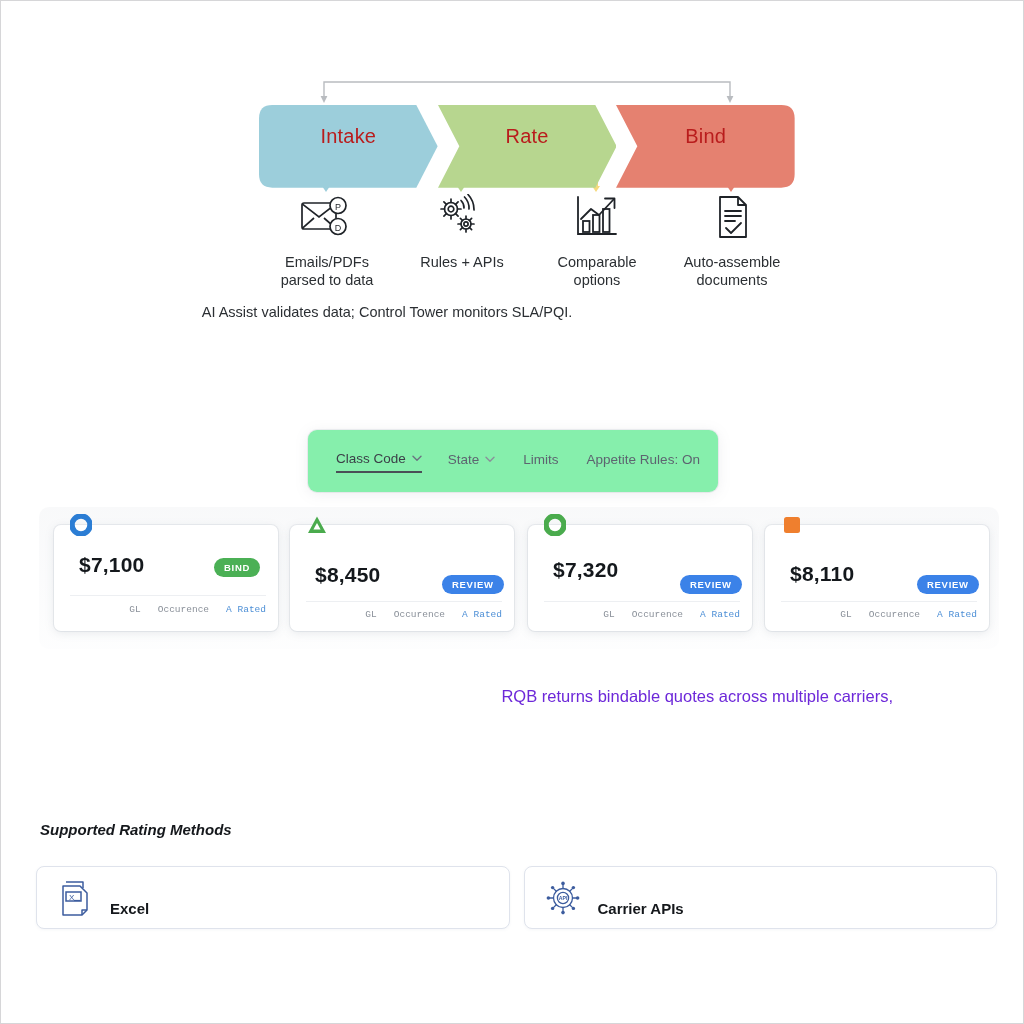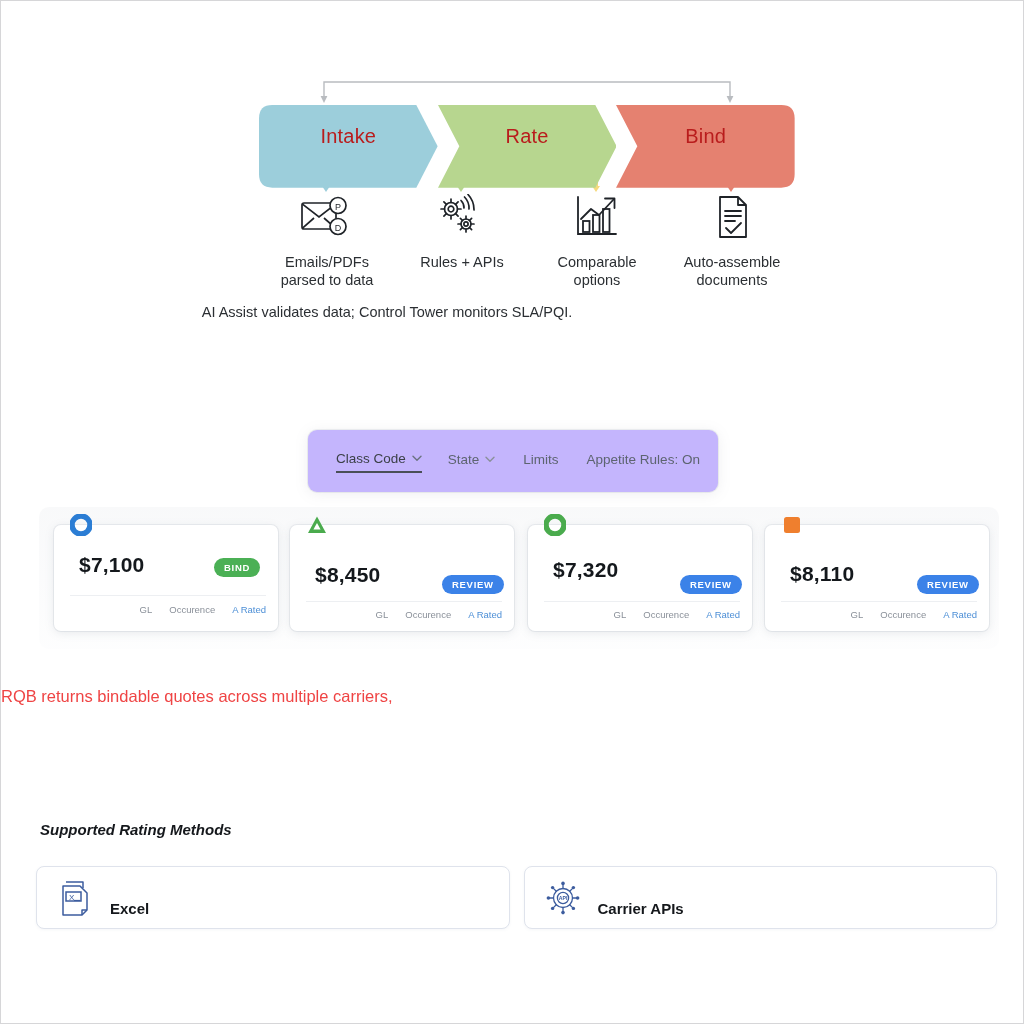"Class Code" #filter-wrap { background: #c4b5fd -> #86efac }
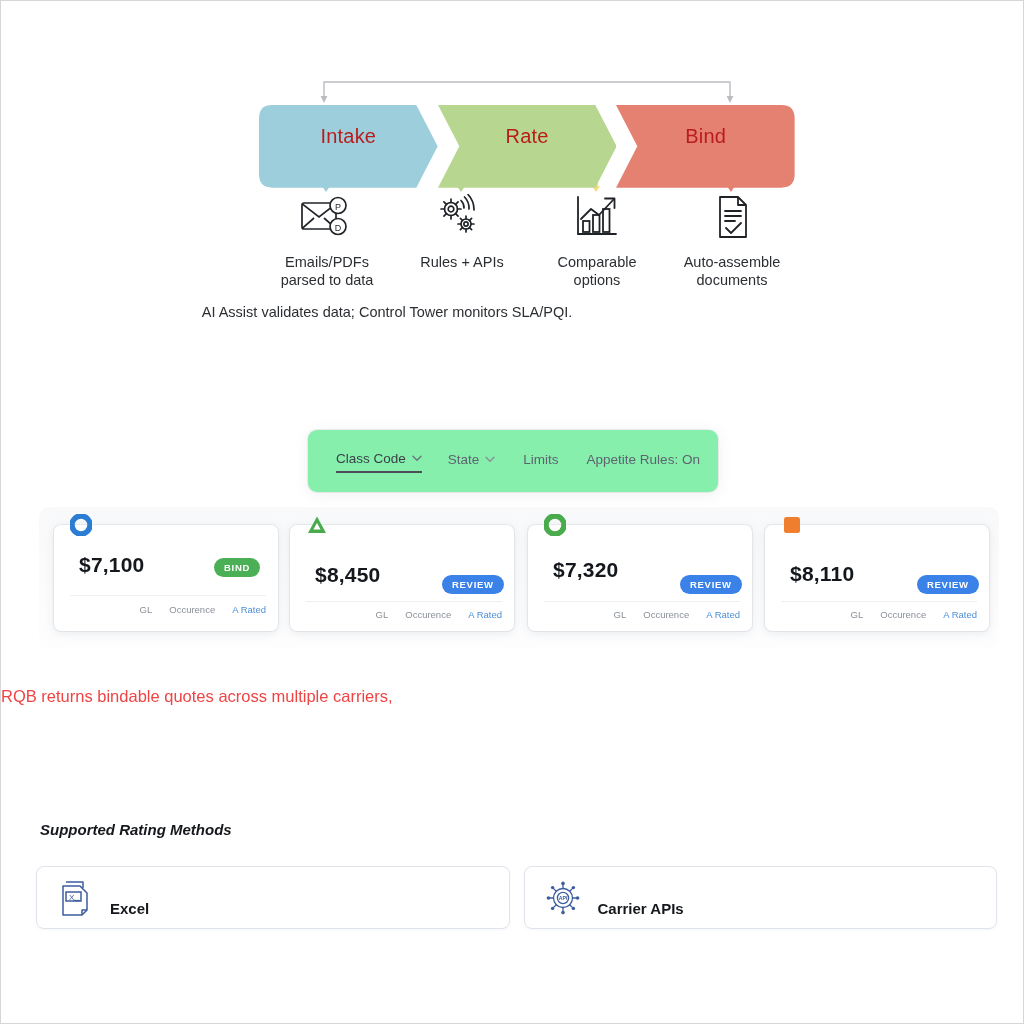"GL" .qmeta { font-family: none -> Liberation Mono, monospace }
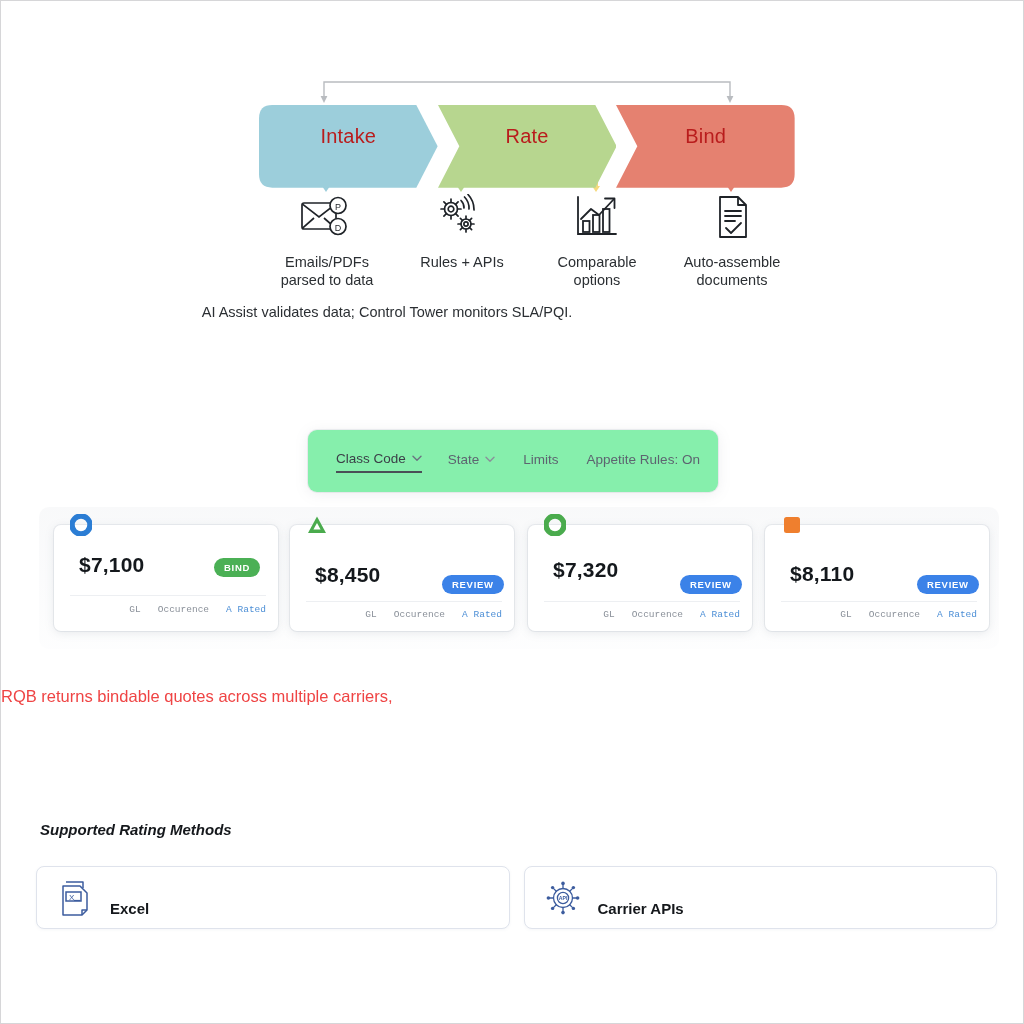"RQB returns bindable quotes across" #cards-caption { color: #ef4444 -> #6d28d9; text-align: left -> right }
